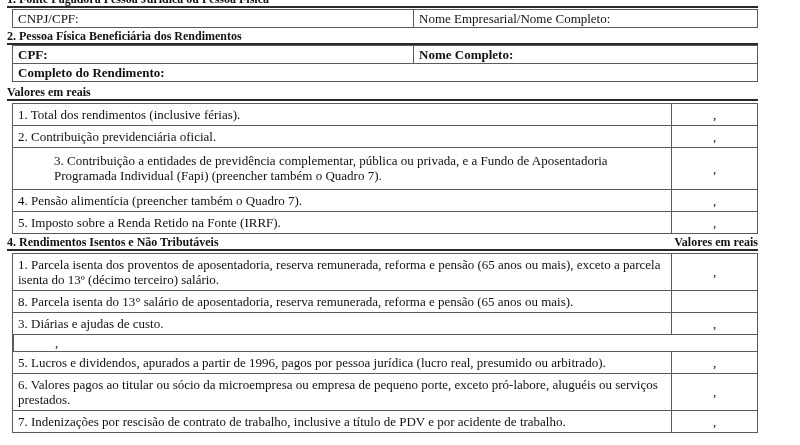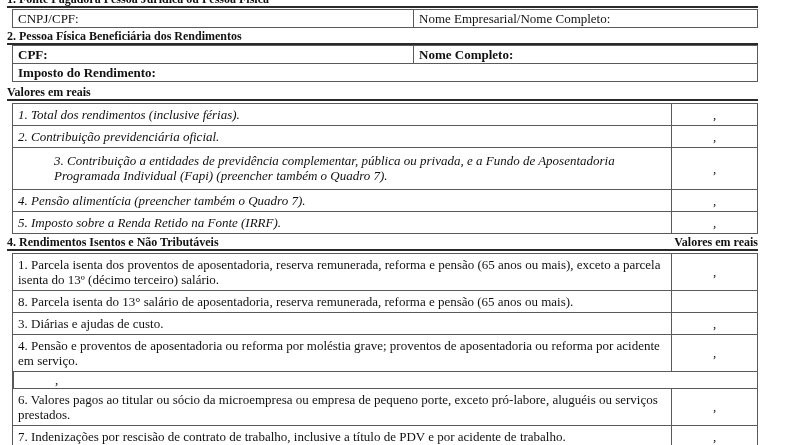"Imposto do Rendimento:" div.cell { text: Imposto -> Completo }
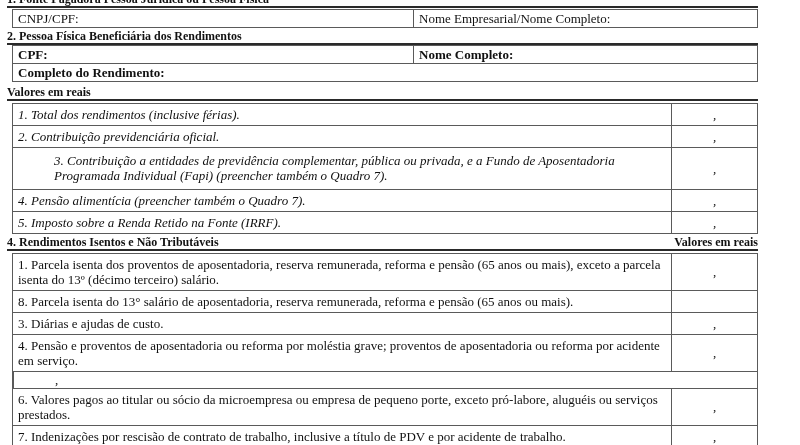"1. Total dos rendimentos (inclusive" .s3-box { font-style: italic -> none }
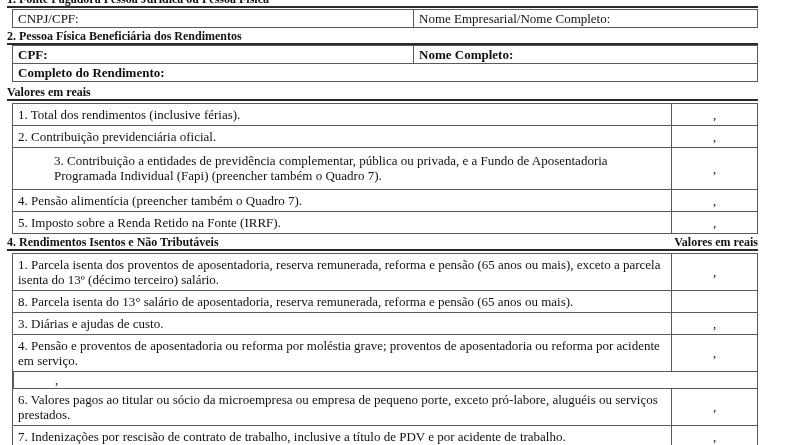"4. Pensão e proventos de" div.cell { html: <div>4. Pensão e proventos de aposentadoria ou reforma por moléstia grave; proventos de aposentadoria ou reforma por acidente em serviço.</div> -> none }
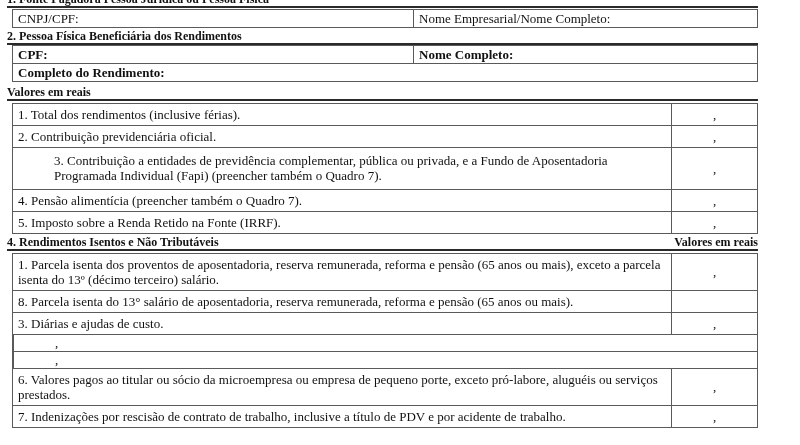"5. Lucros e dividendos, apurados" div.cell { html: none -> <div>5. Lucros e dividendos, apurados a partir de 1996, pagos por pessoa jurídica (lucro real, presumido ou arbitrado).</div> }
